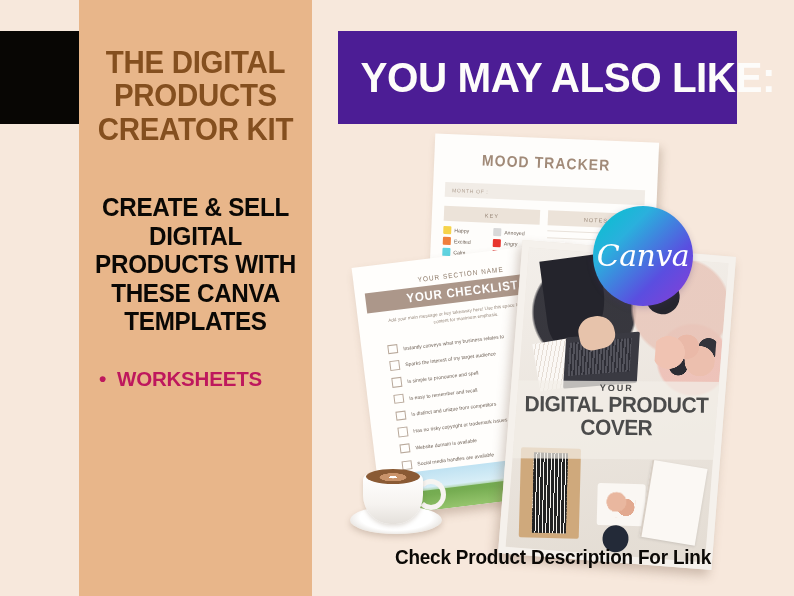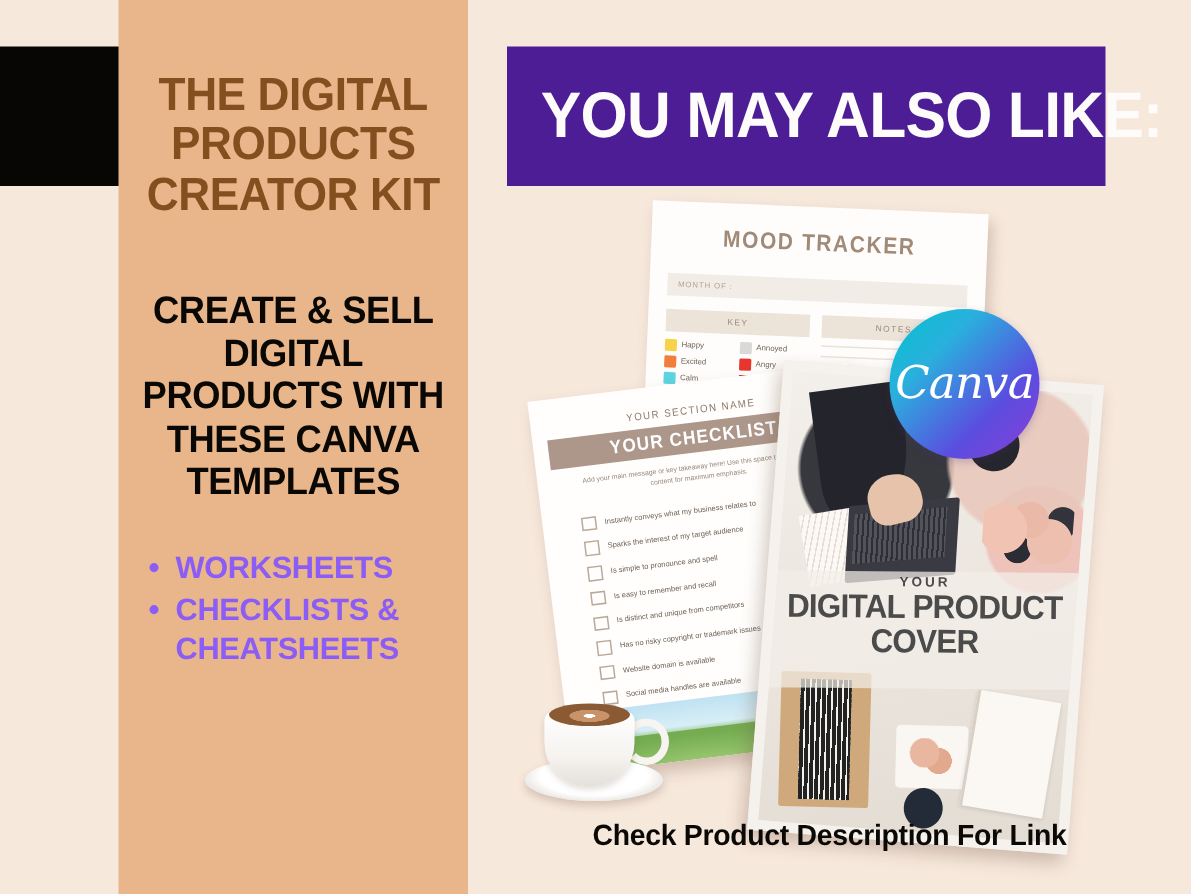"WORKSHEETS" .bullets { color: #8b5cf6 -> #be185d }
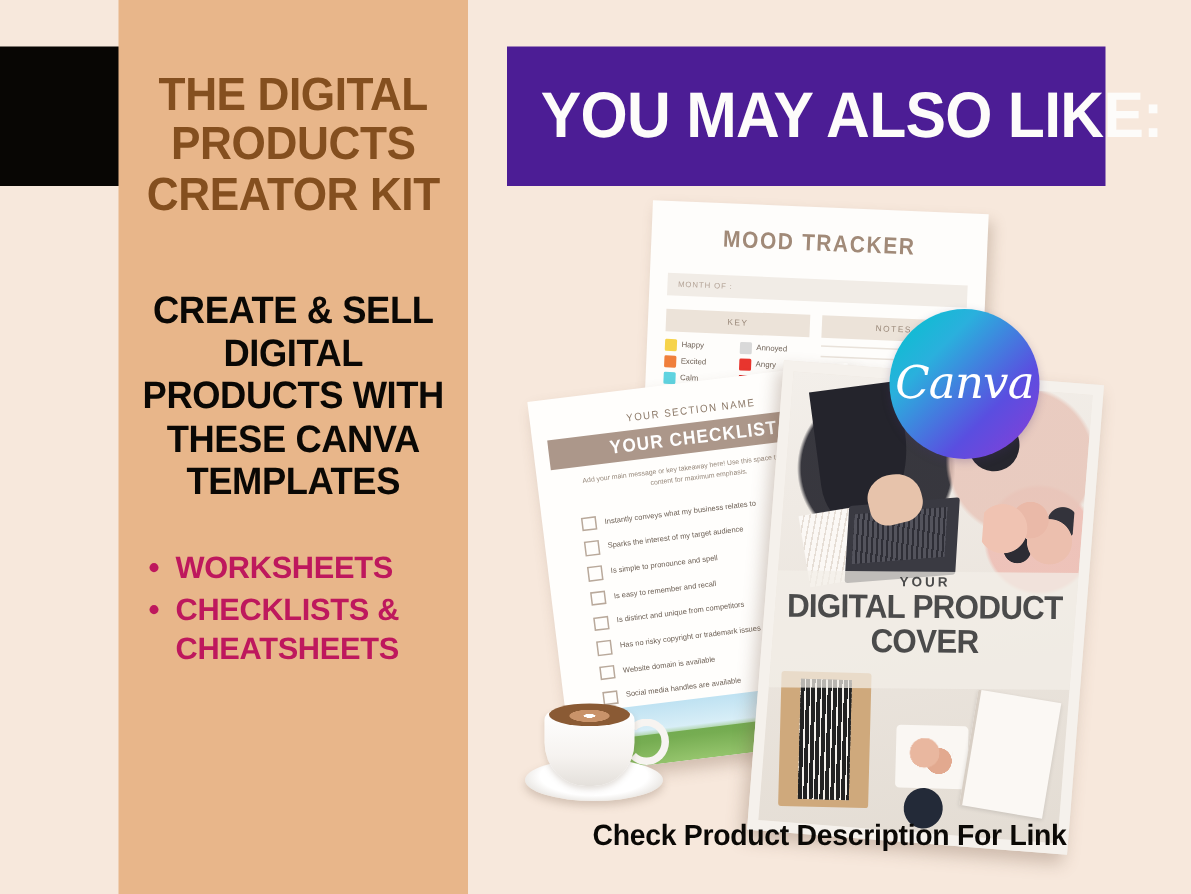"CHECKLISTS & CHEATSHEETS" li { html: <li>CHECKLISTS &amp; CHEATSHEETS</li> -> none }
